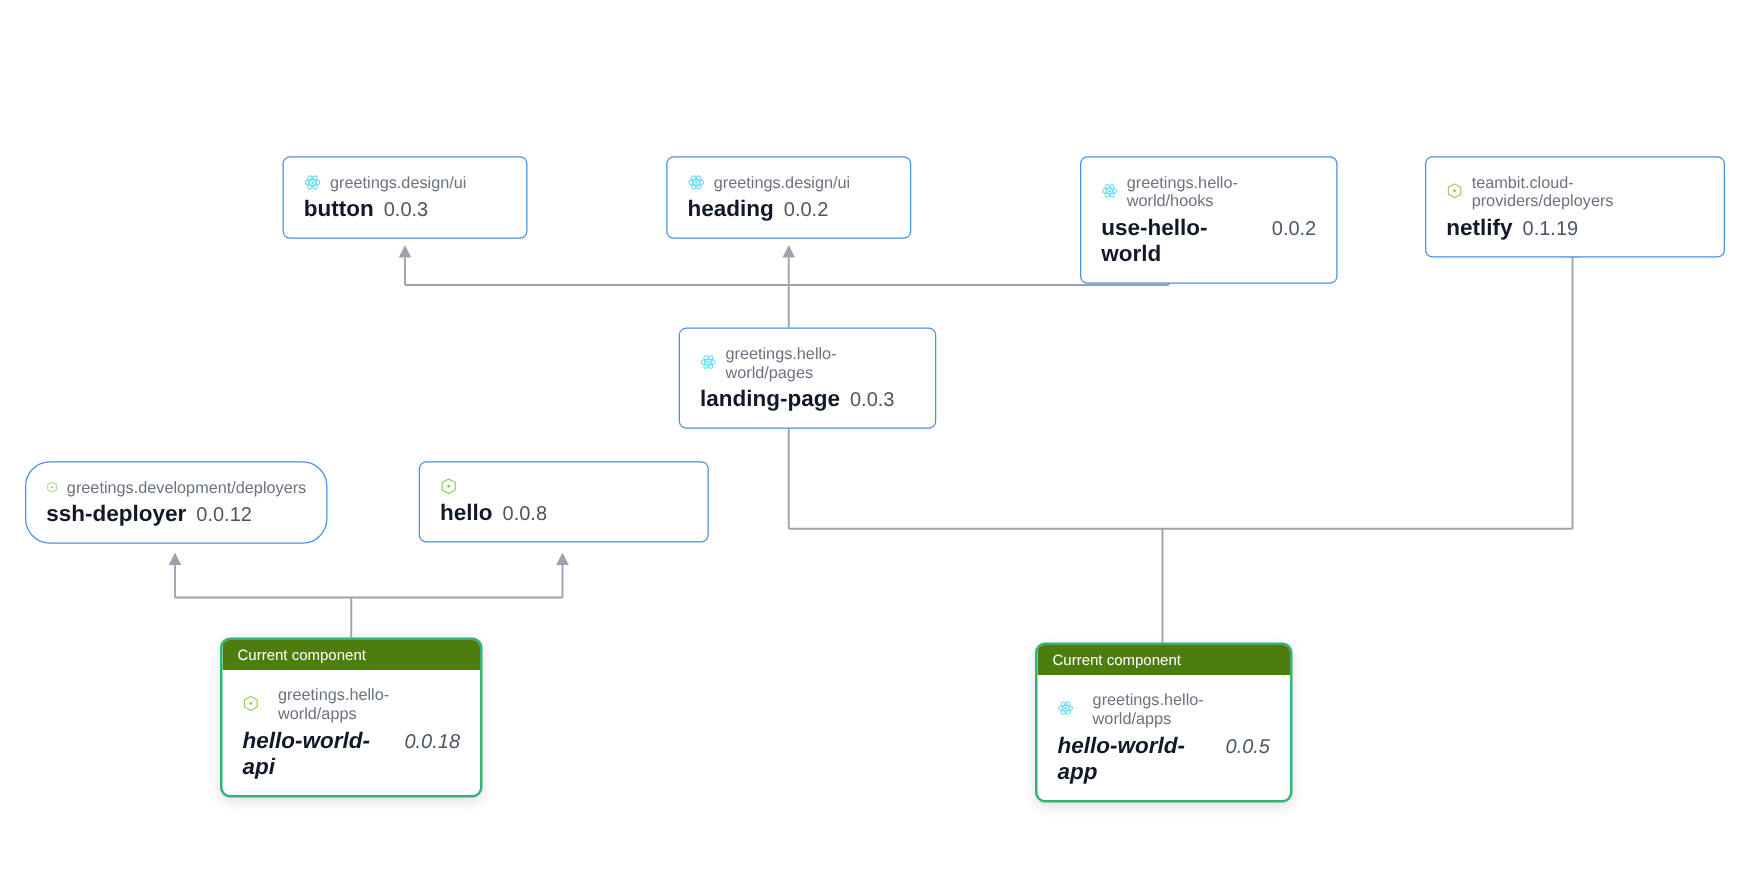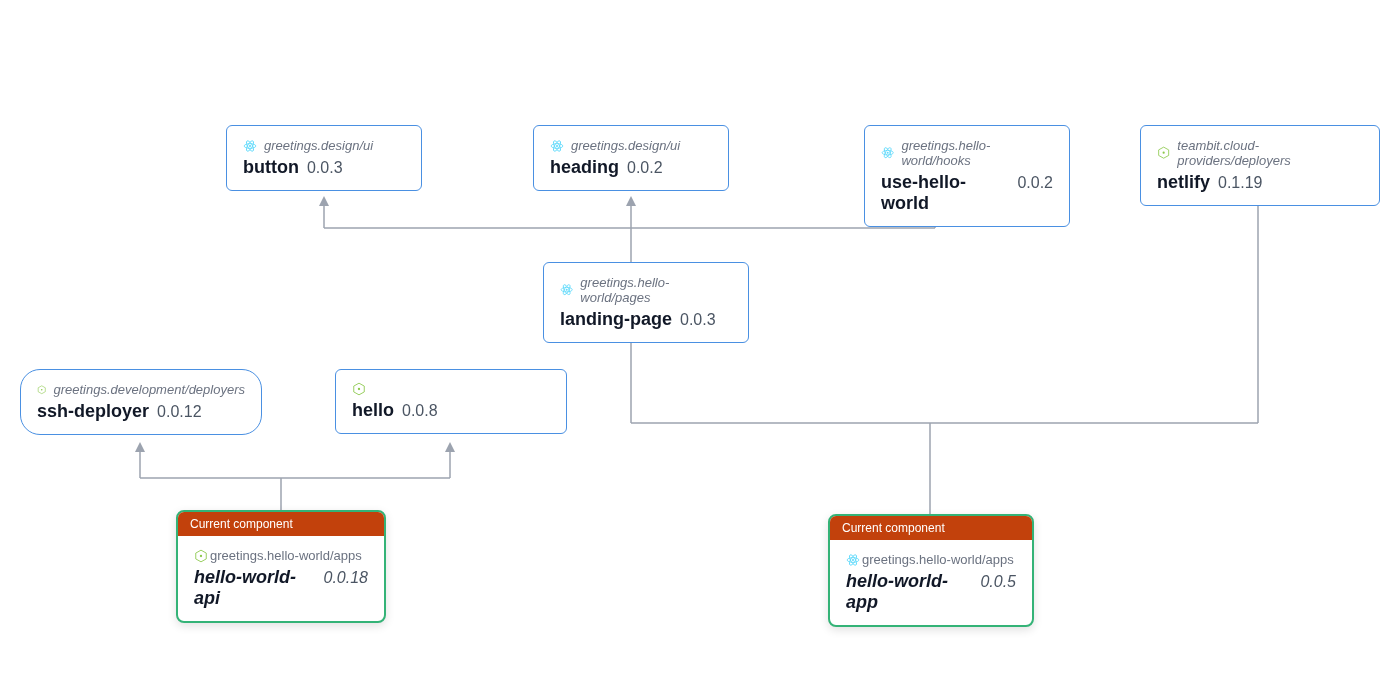"greetings.design/ui" .node .scope { font-style: italic -> none }
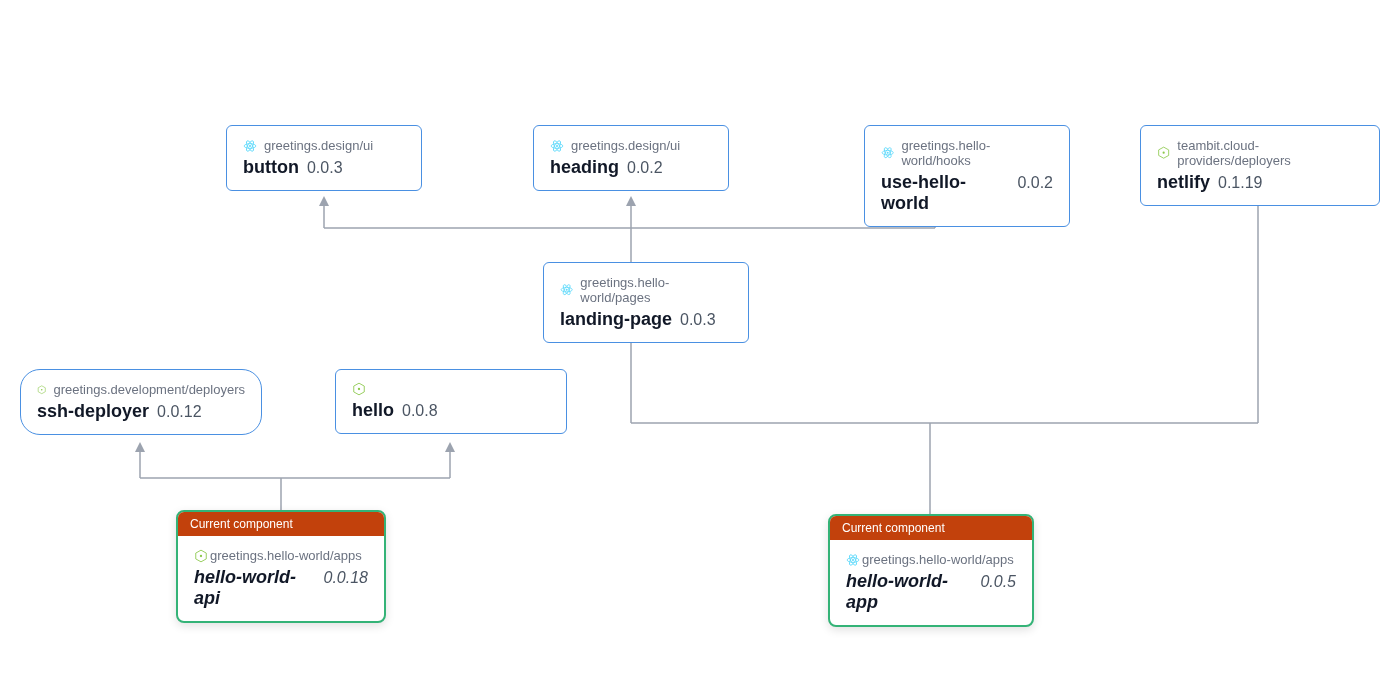"Current component" .current-header { background: #c2410c -> #4d7c0f }
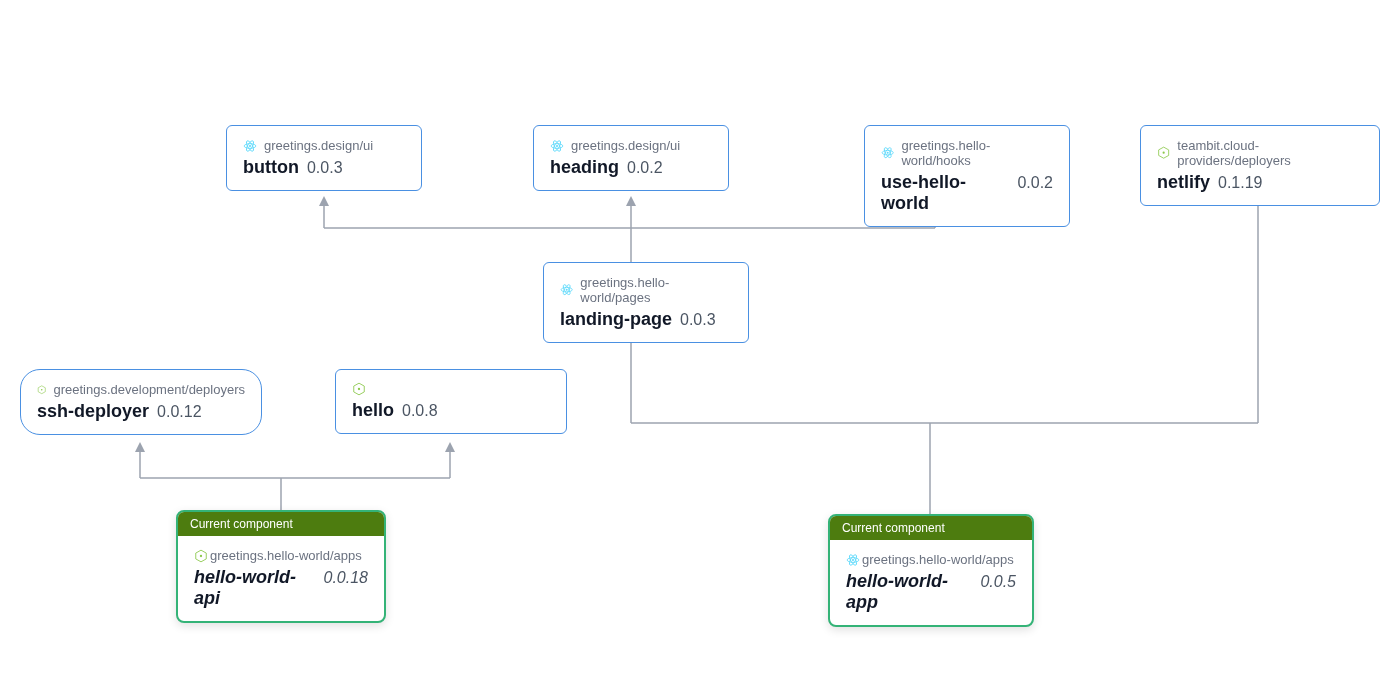"greetings.hello-world/apps" .current-body .scope { gap: 2px -> 15px }
